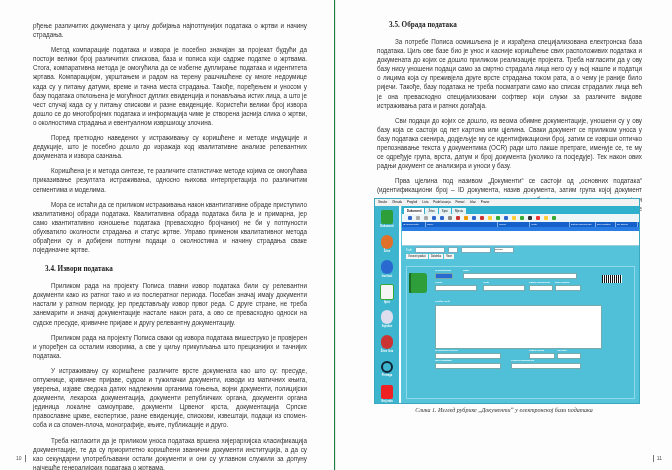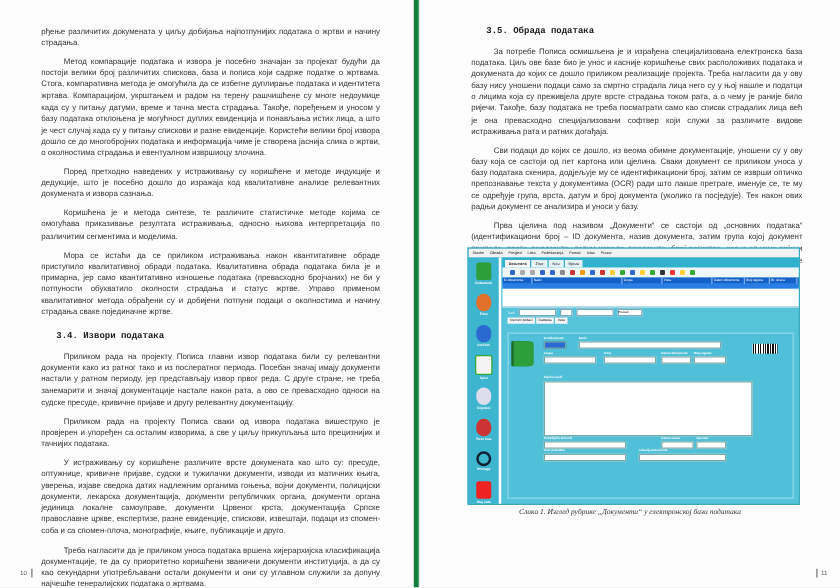"3.5. Обрада података" h2 { font-family: Liberation Mono, monospace -> Liberation Serif, serif }
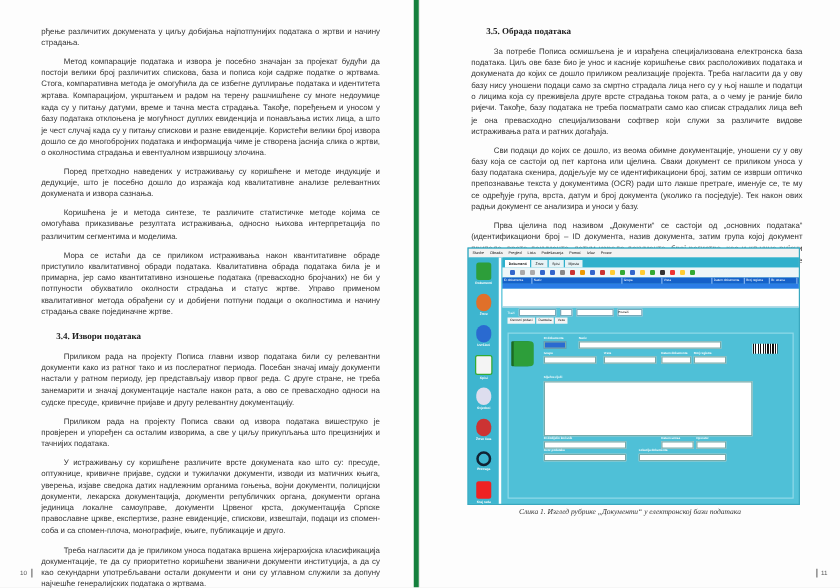"3.4. Извори података" .page.left { border-right: 4px solid #15803d -> 1px solid #15803d }
